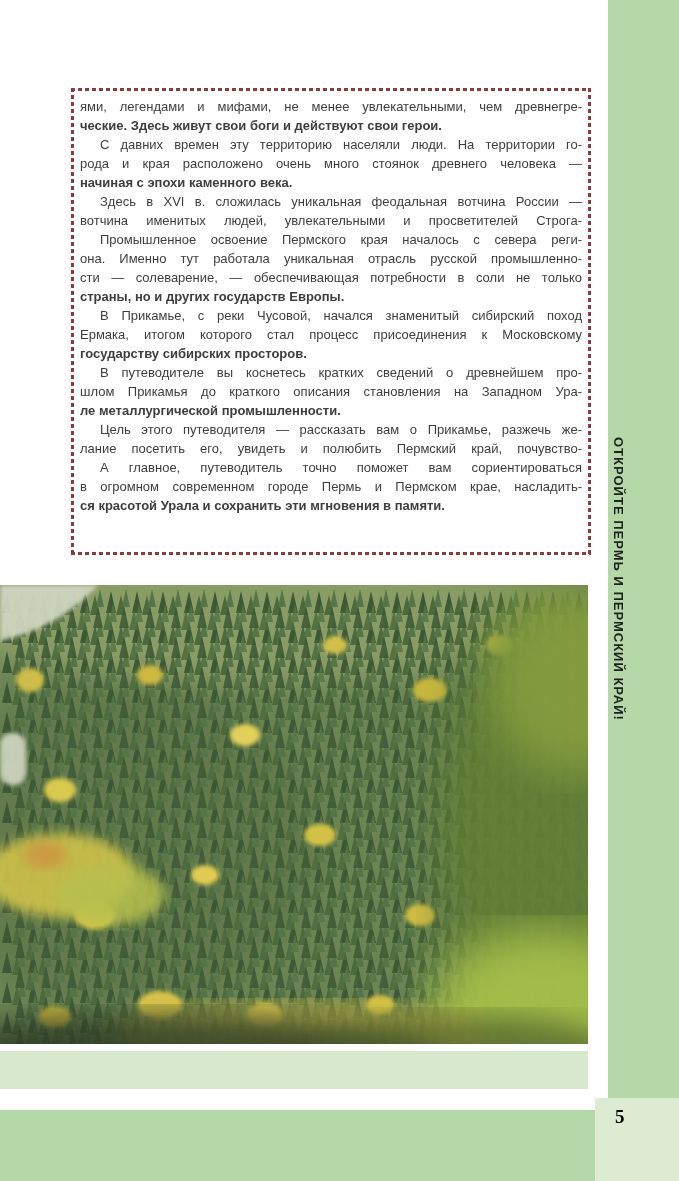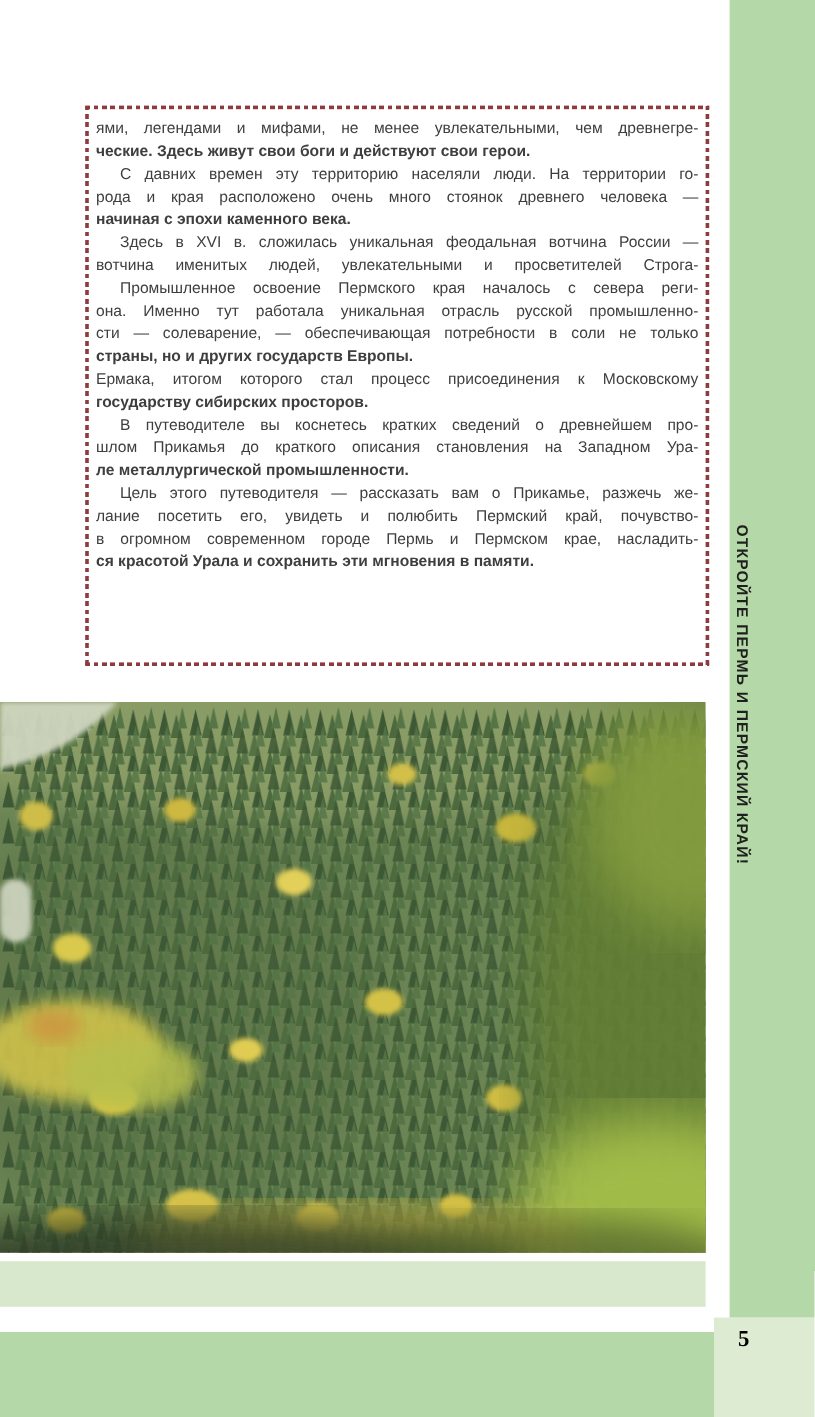"В Прикамье, с реки Чусовой," div.ln { html: none -> <div>В Прикамье, с реки Чусовой, начался знаменитый сибирский поход</div> }
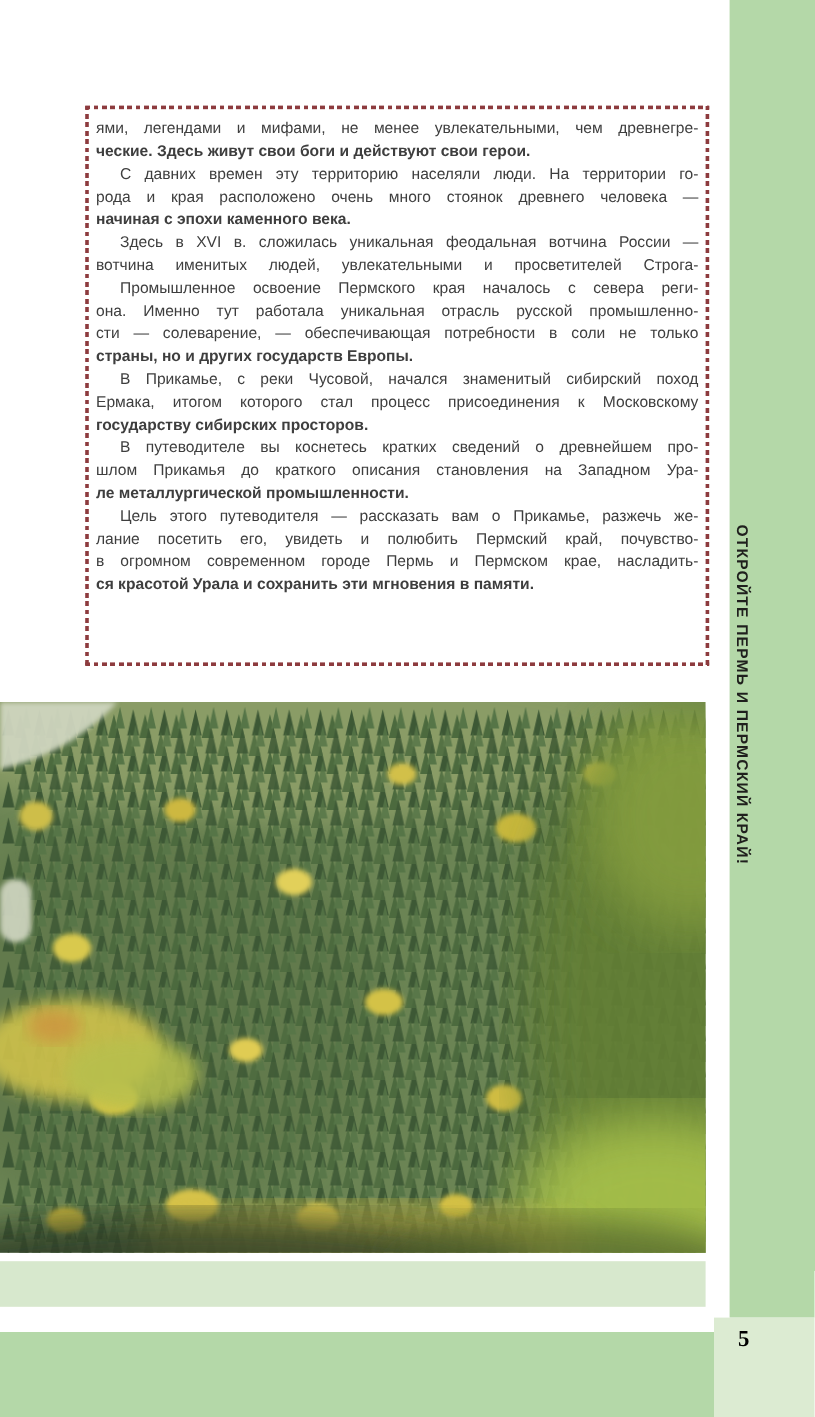"А главное, путеводитель точно поможет" div.ln { html: none -> <div>А главное, путеводитель точно поможет вам сориентироваться</div> }
